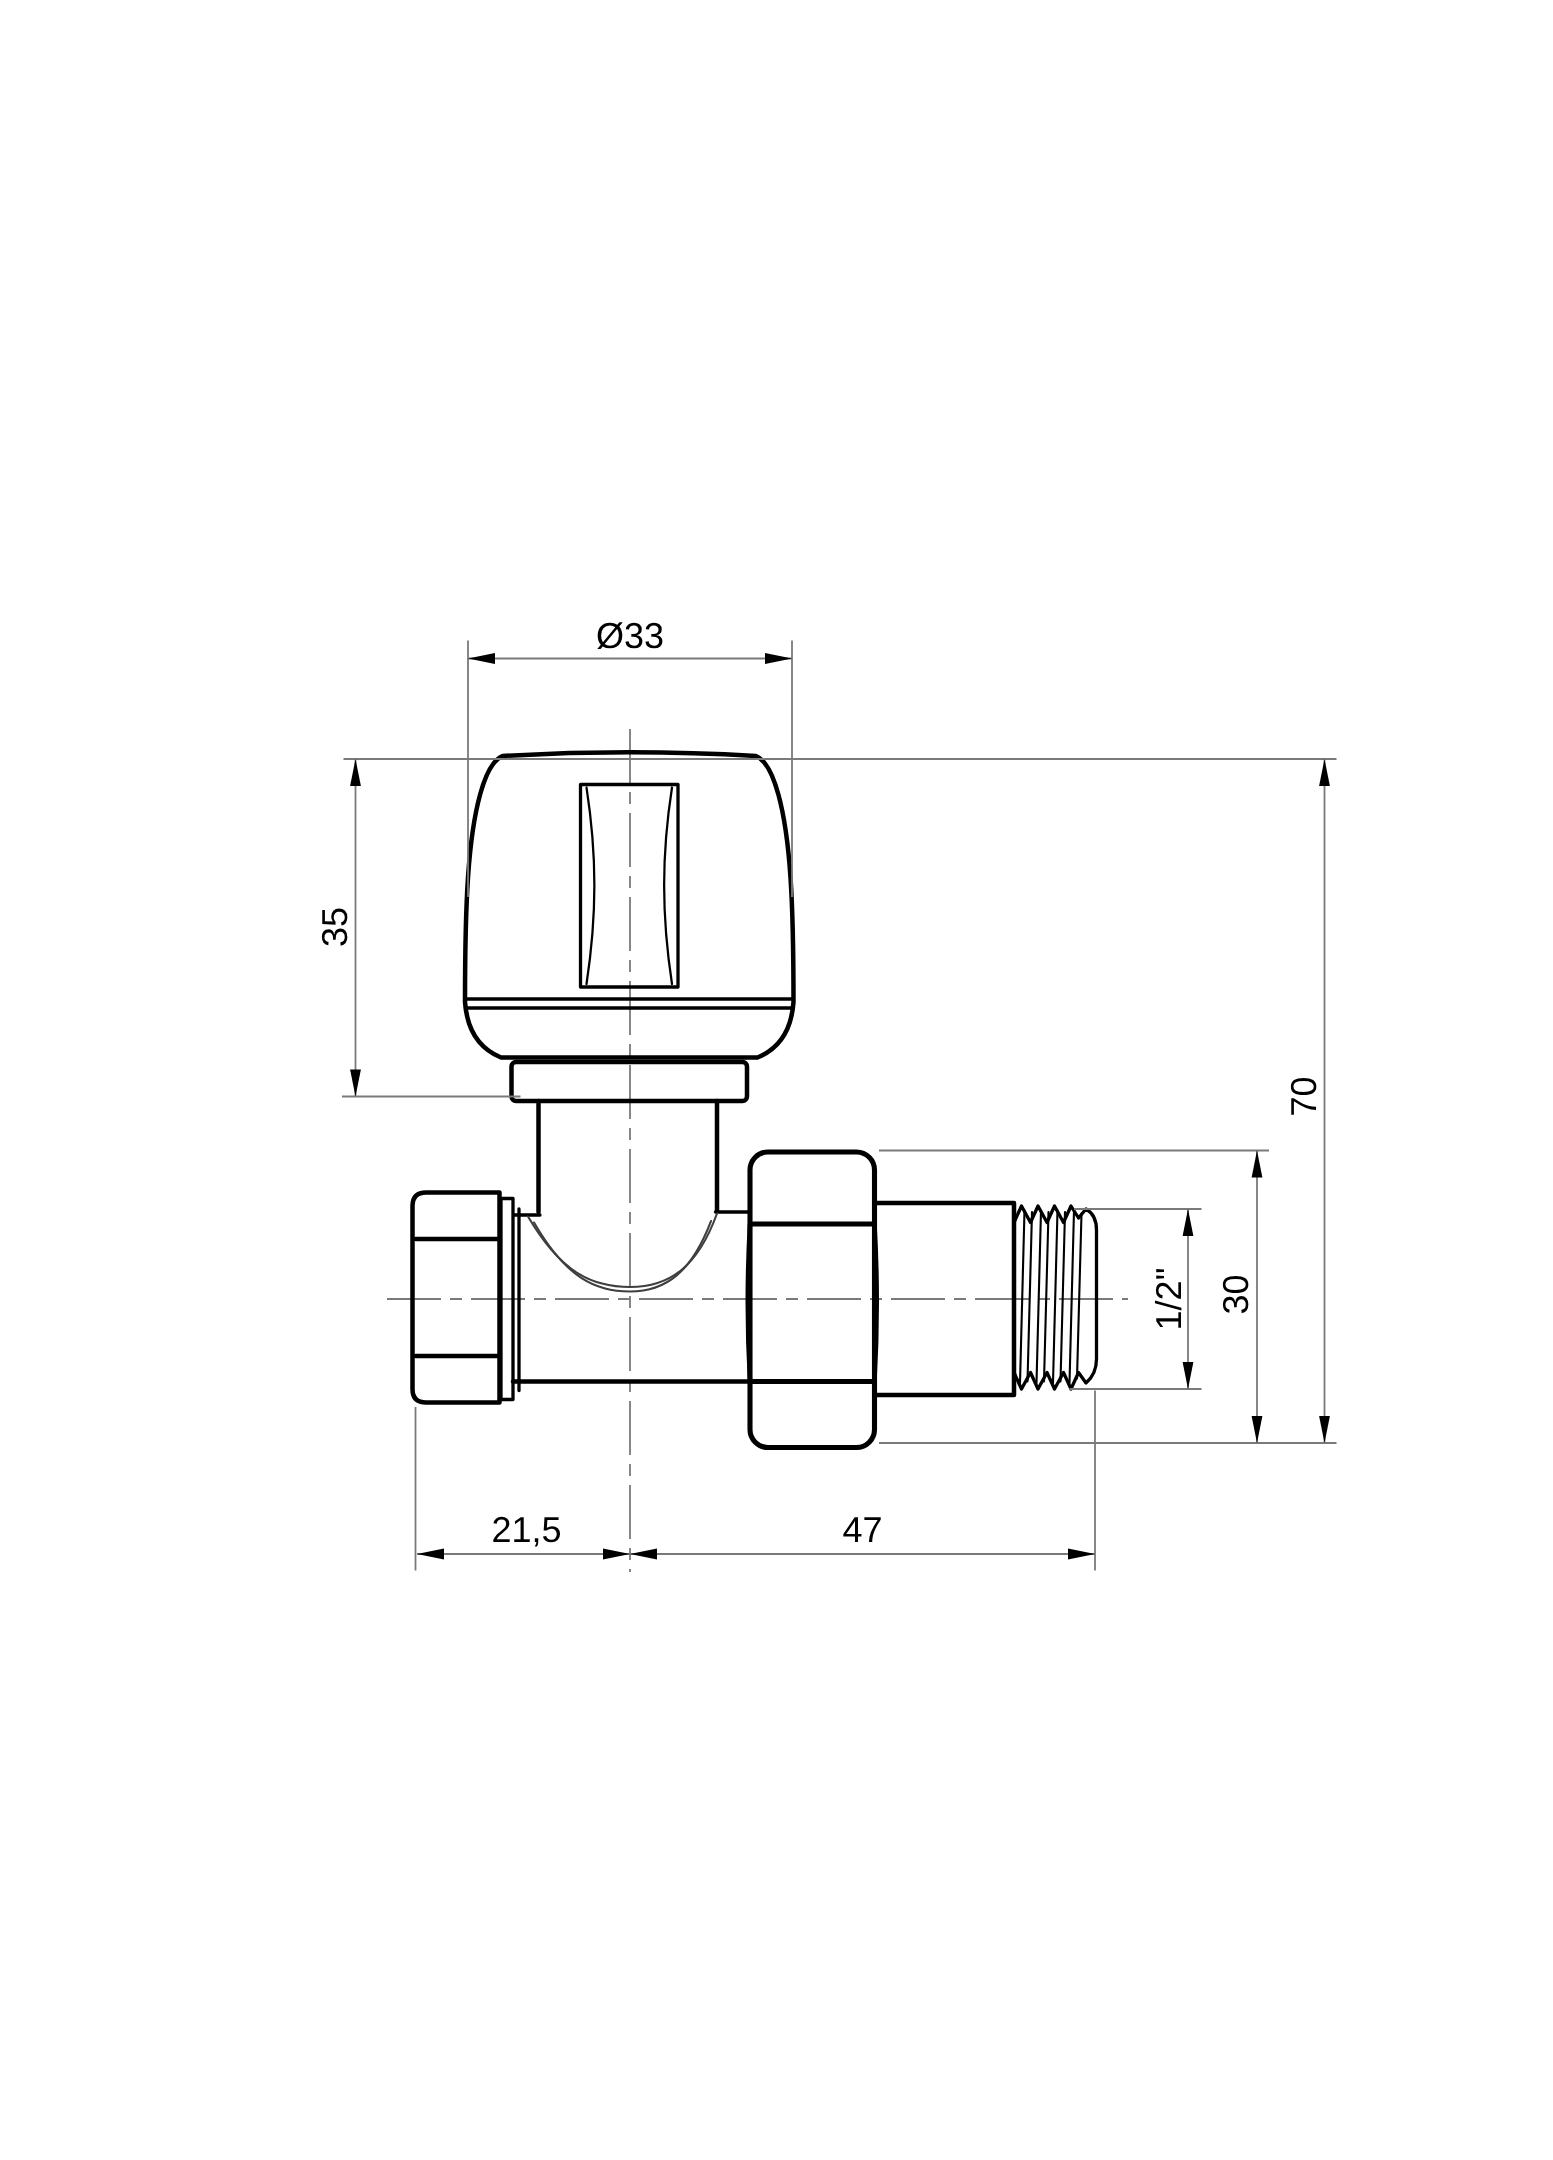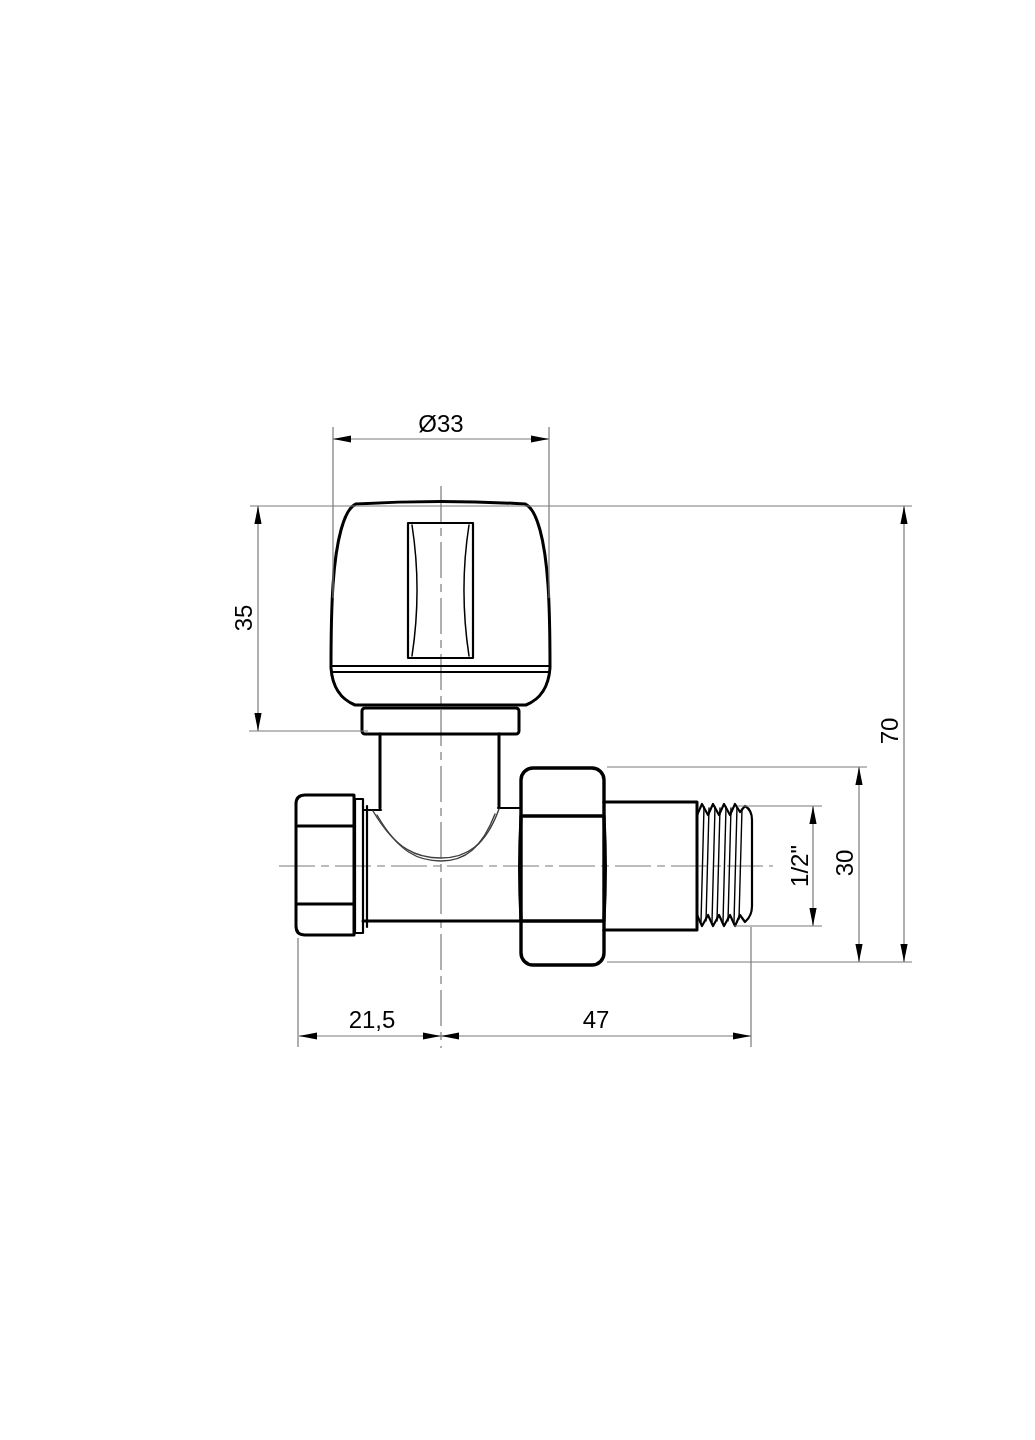"Ø33" .page { margin-left: 21px -> none }
